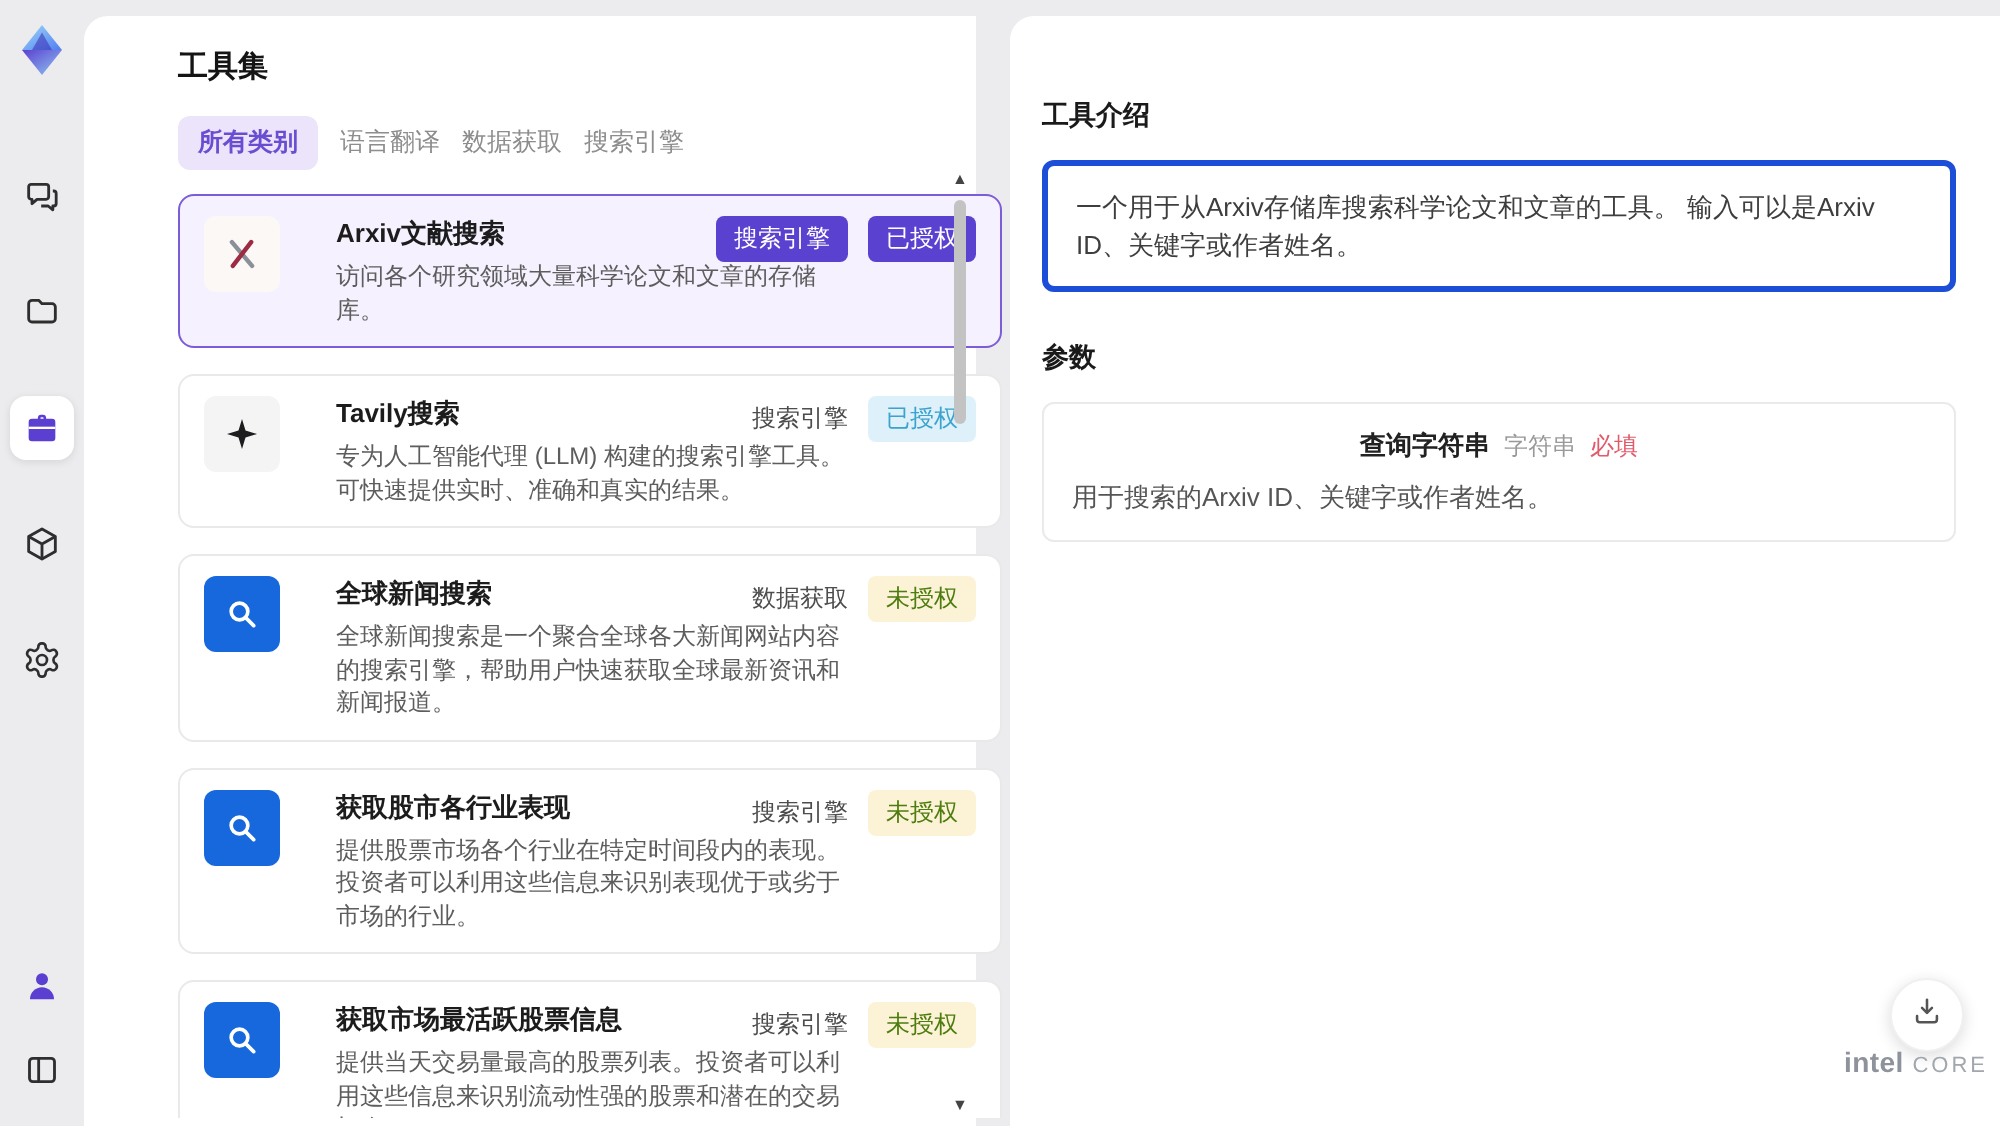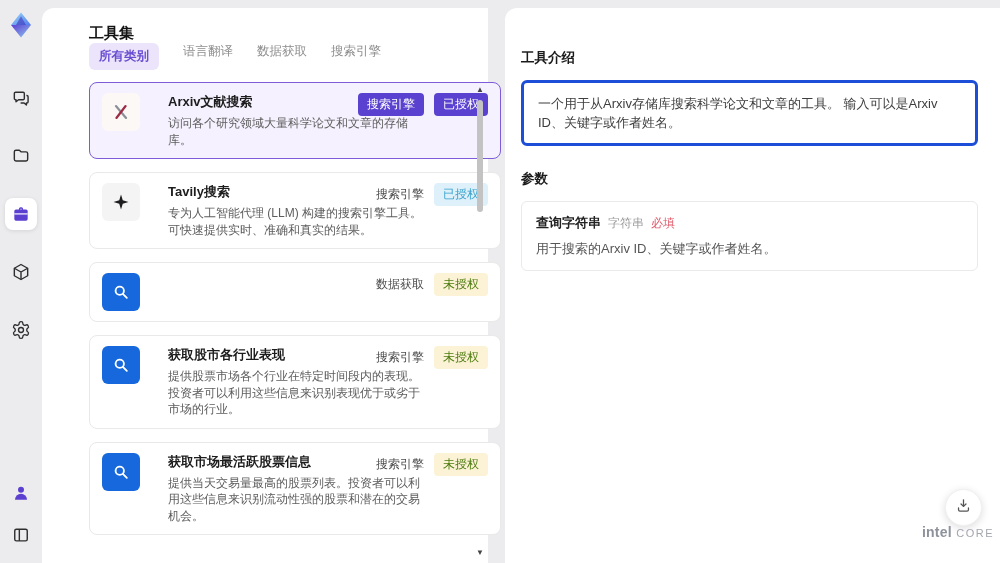"所有类别" .tabs { align-items: flex-start -> center; gap: 24px -> 11px; margin-top: none -> 15px }
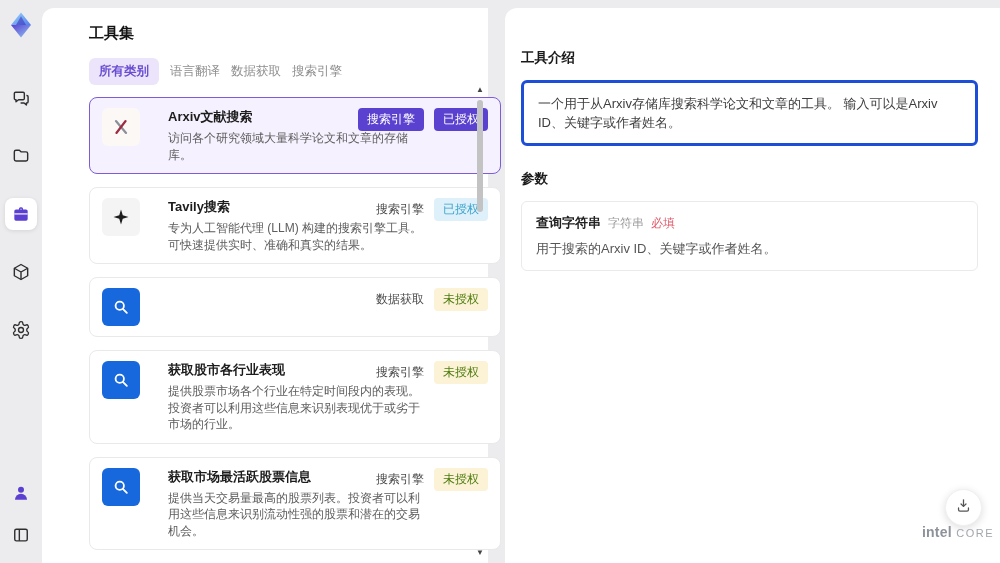"查询字符串" .param-head { justify-content: none -> center }
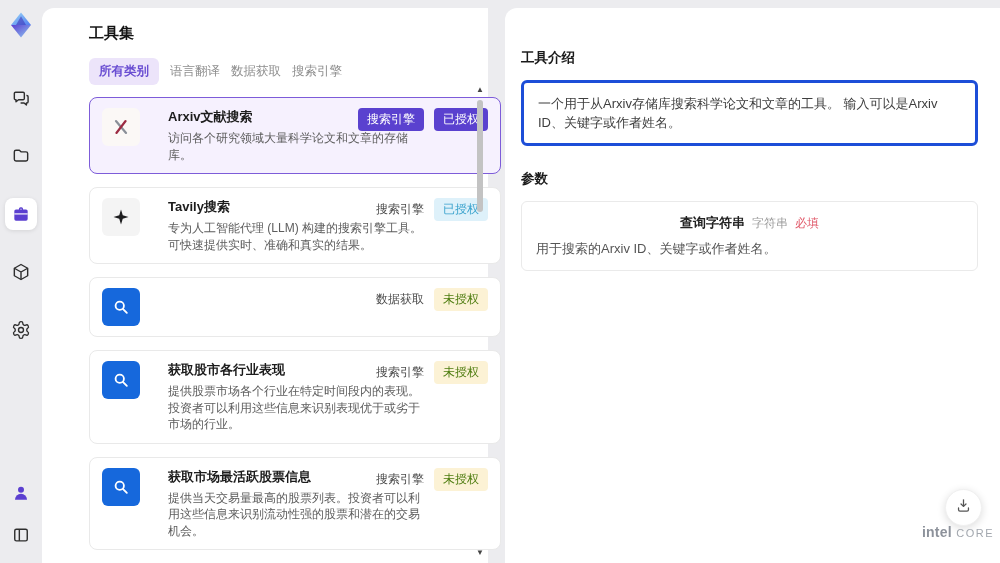"全球新闻搜索" div.card-body { html: none -> <div> <div>全球新闻搜索</div> <div>全球新闻搜索是一个聚合全球各大新闻网站内容的搜索引擎，帮助用户快速获取全球最新资讯和新闻报道。</div> </div> }
